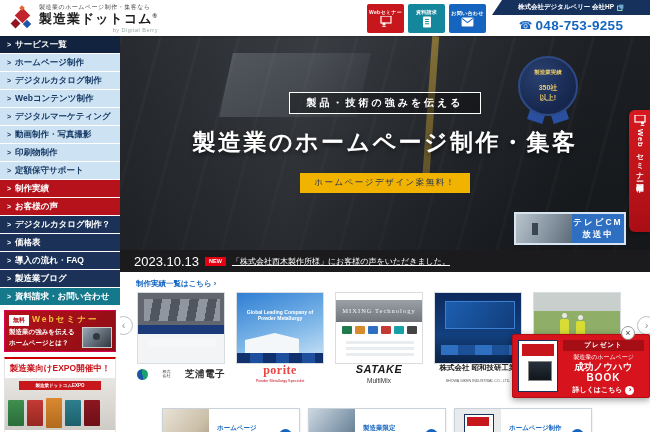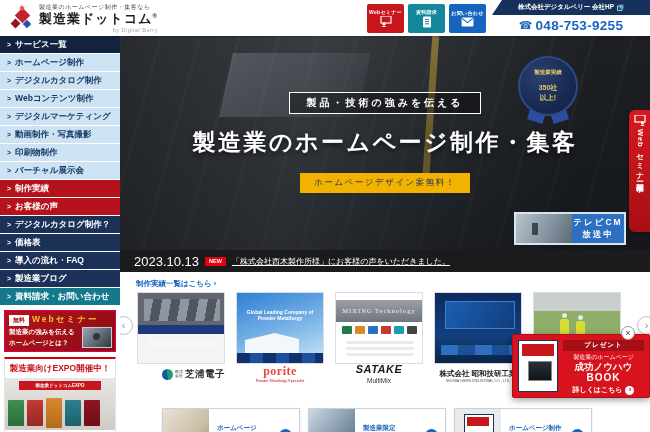"バーチャル展示会" span { text: バーチャル展示会 -> 定額保守サポート }
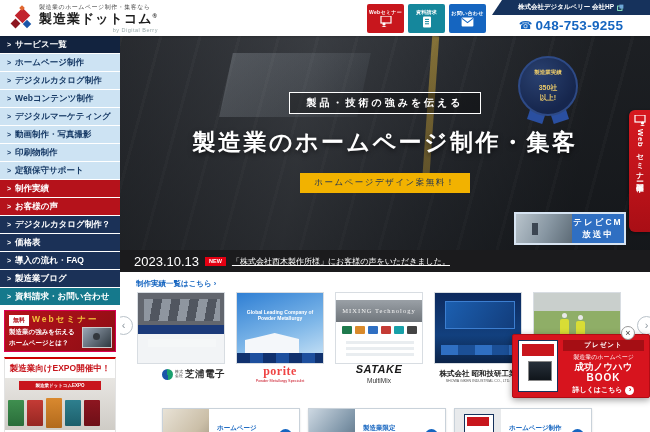"芝浦電子" .logo-row { justify-content: flex-end -> space-between }
